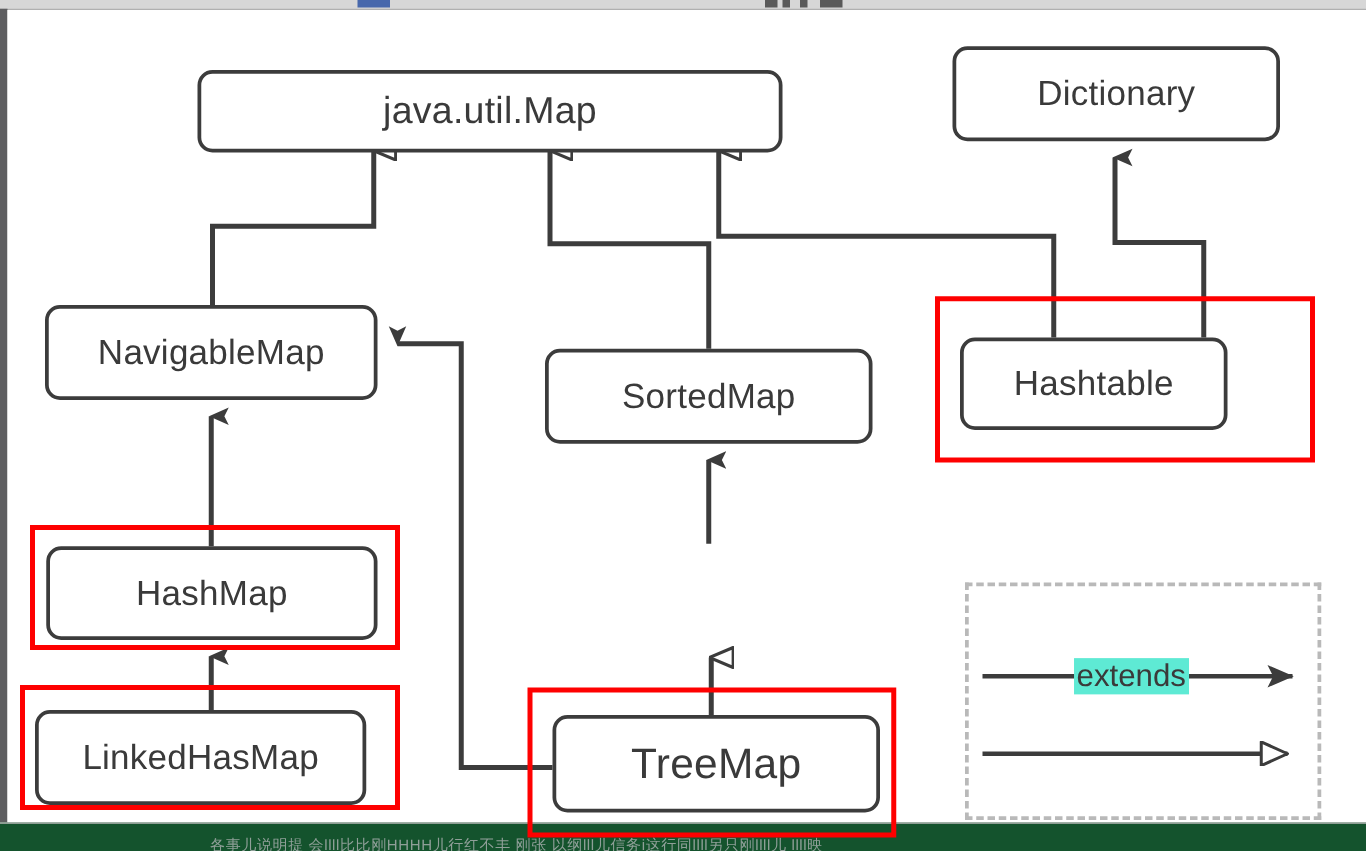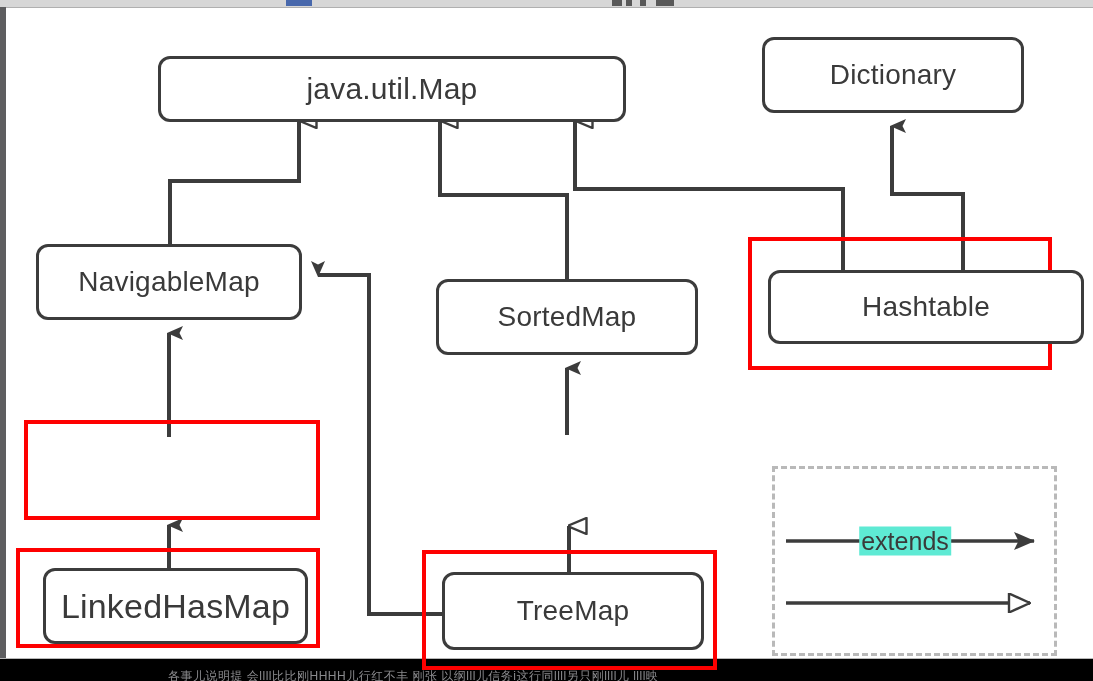"Hashtable" div.node { width: 316px -> 214px }
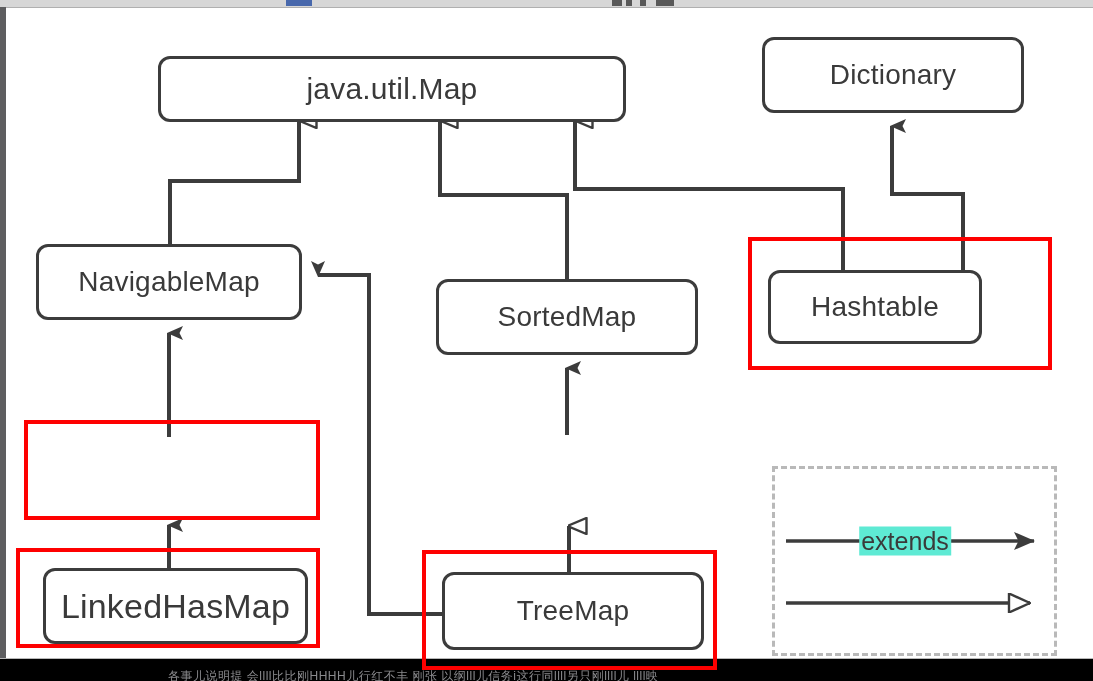"HashMap" div.node { html: none -> <div> <span>HashMap</span> </div> }
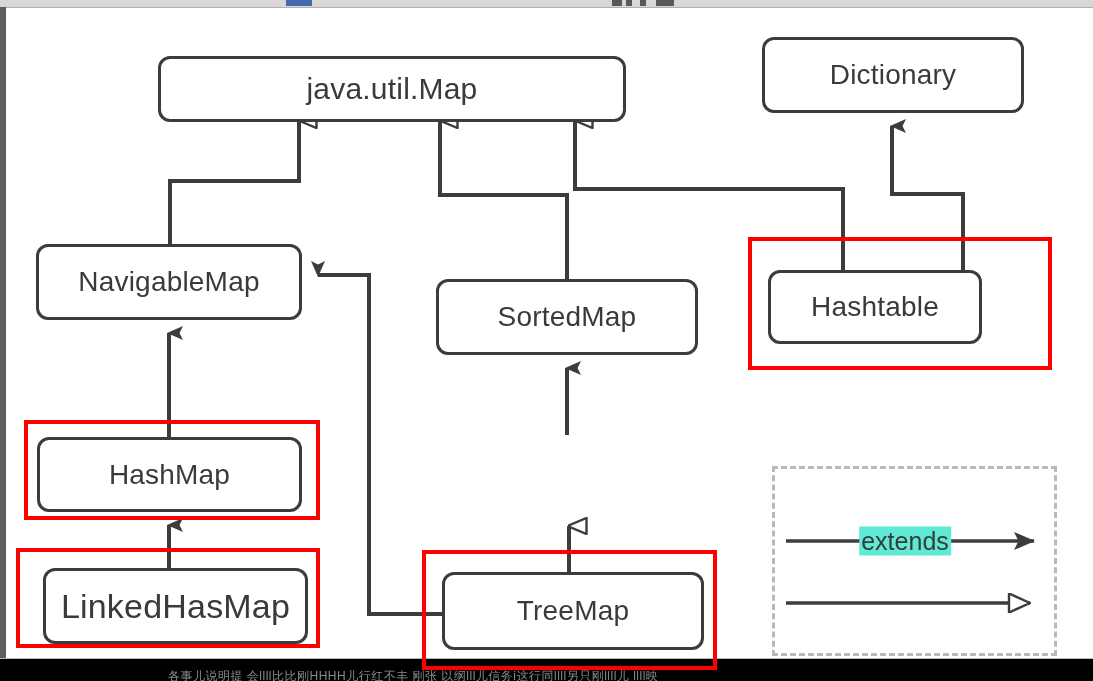"LinkedHasMap" div.node { font-size: 34px -> 28px; left: 37px -> 22px }
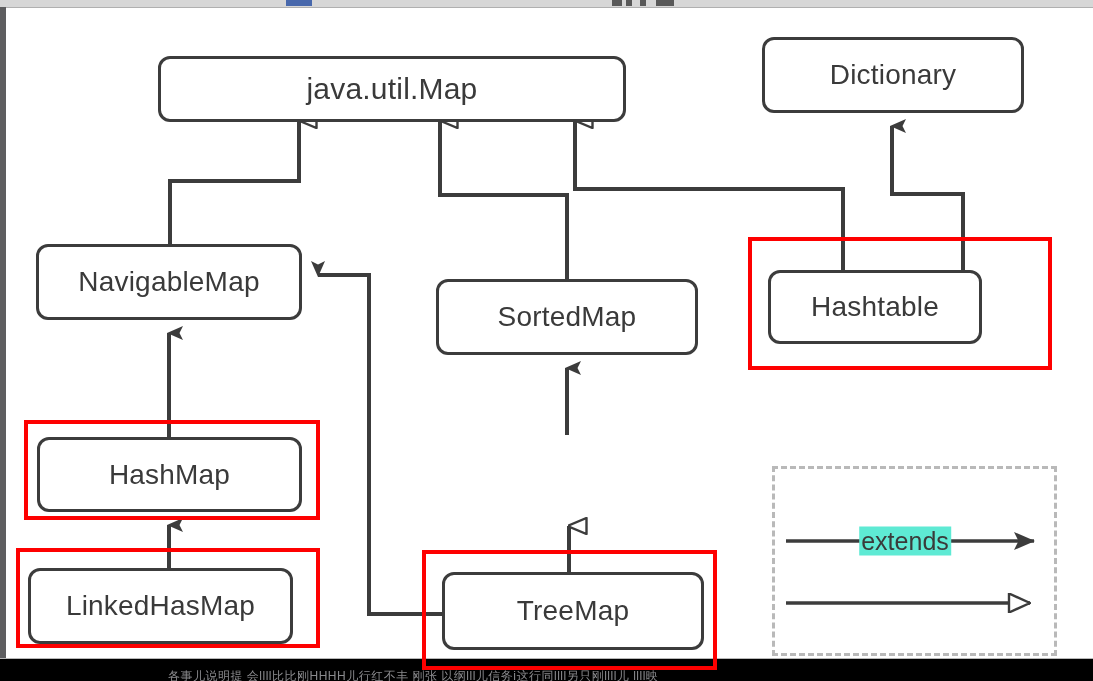"TreeMap" div.node { font-size: 28px -> 34px }
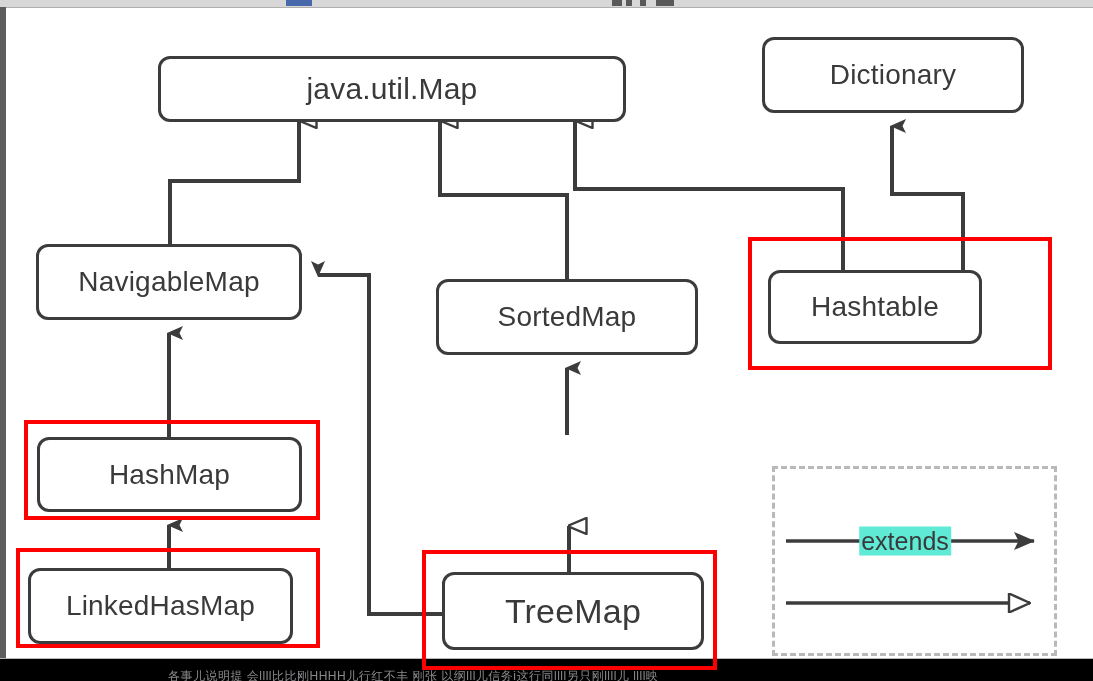"各事儿说明提 会llll比比刚HHHH儿行红不丰 刚张" .chrome-bottom { background: #000000 -> #14532d }
